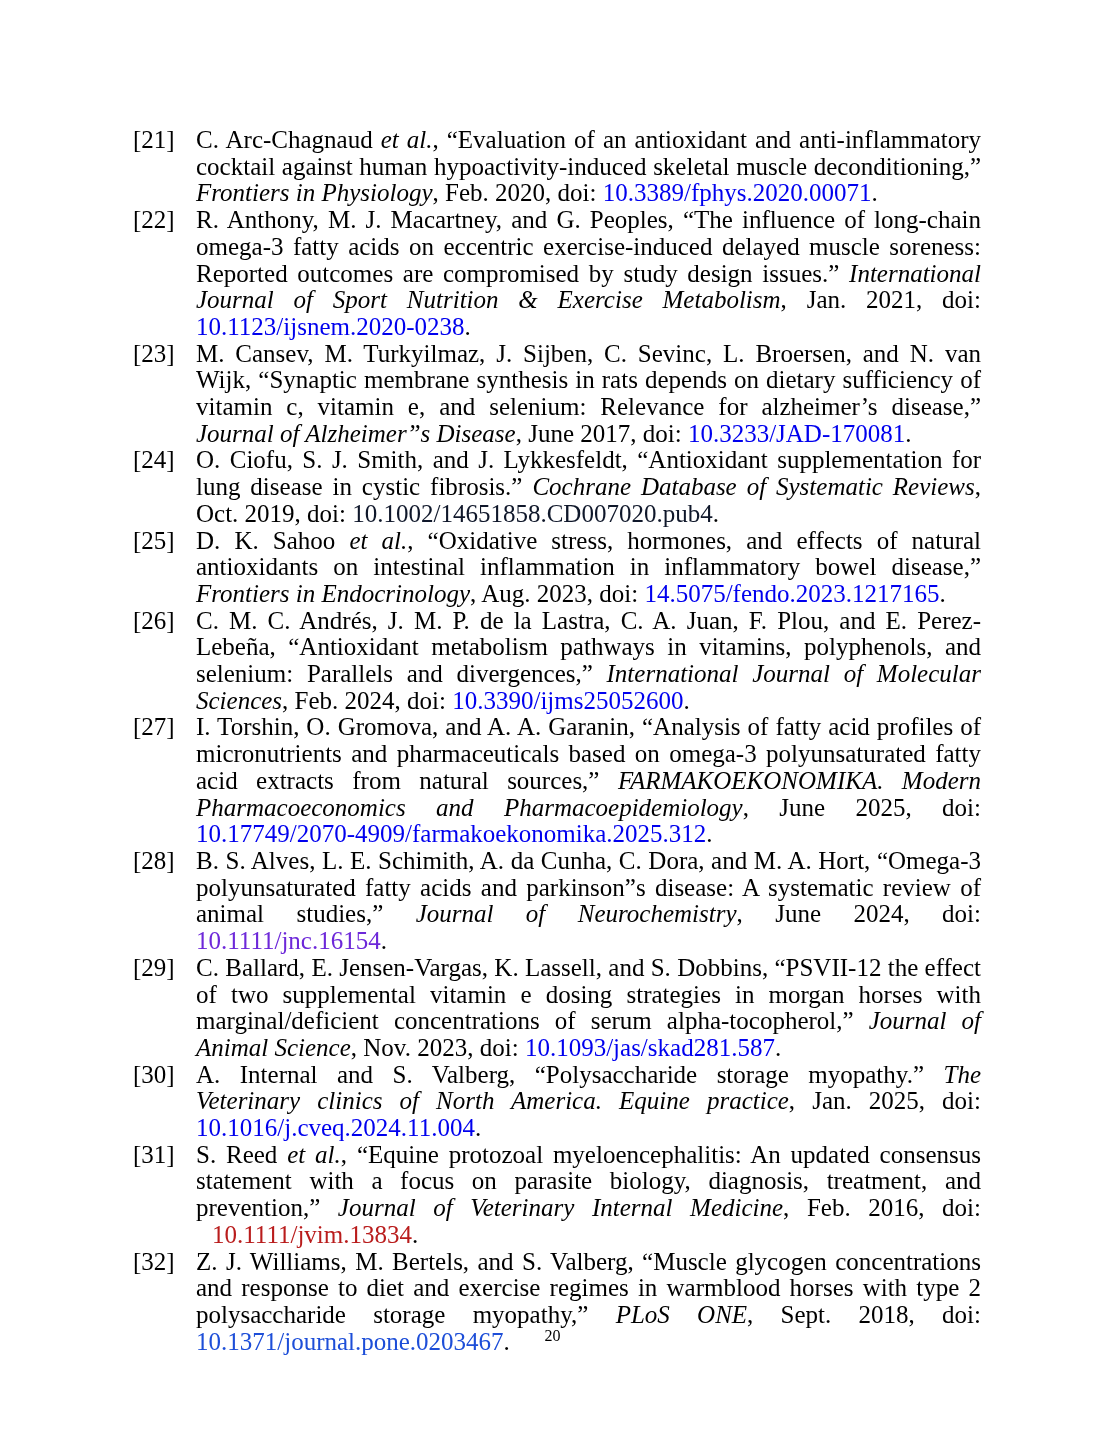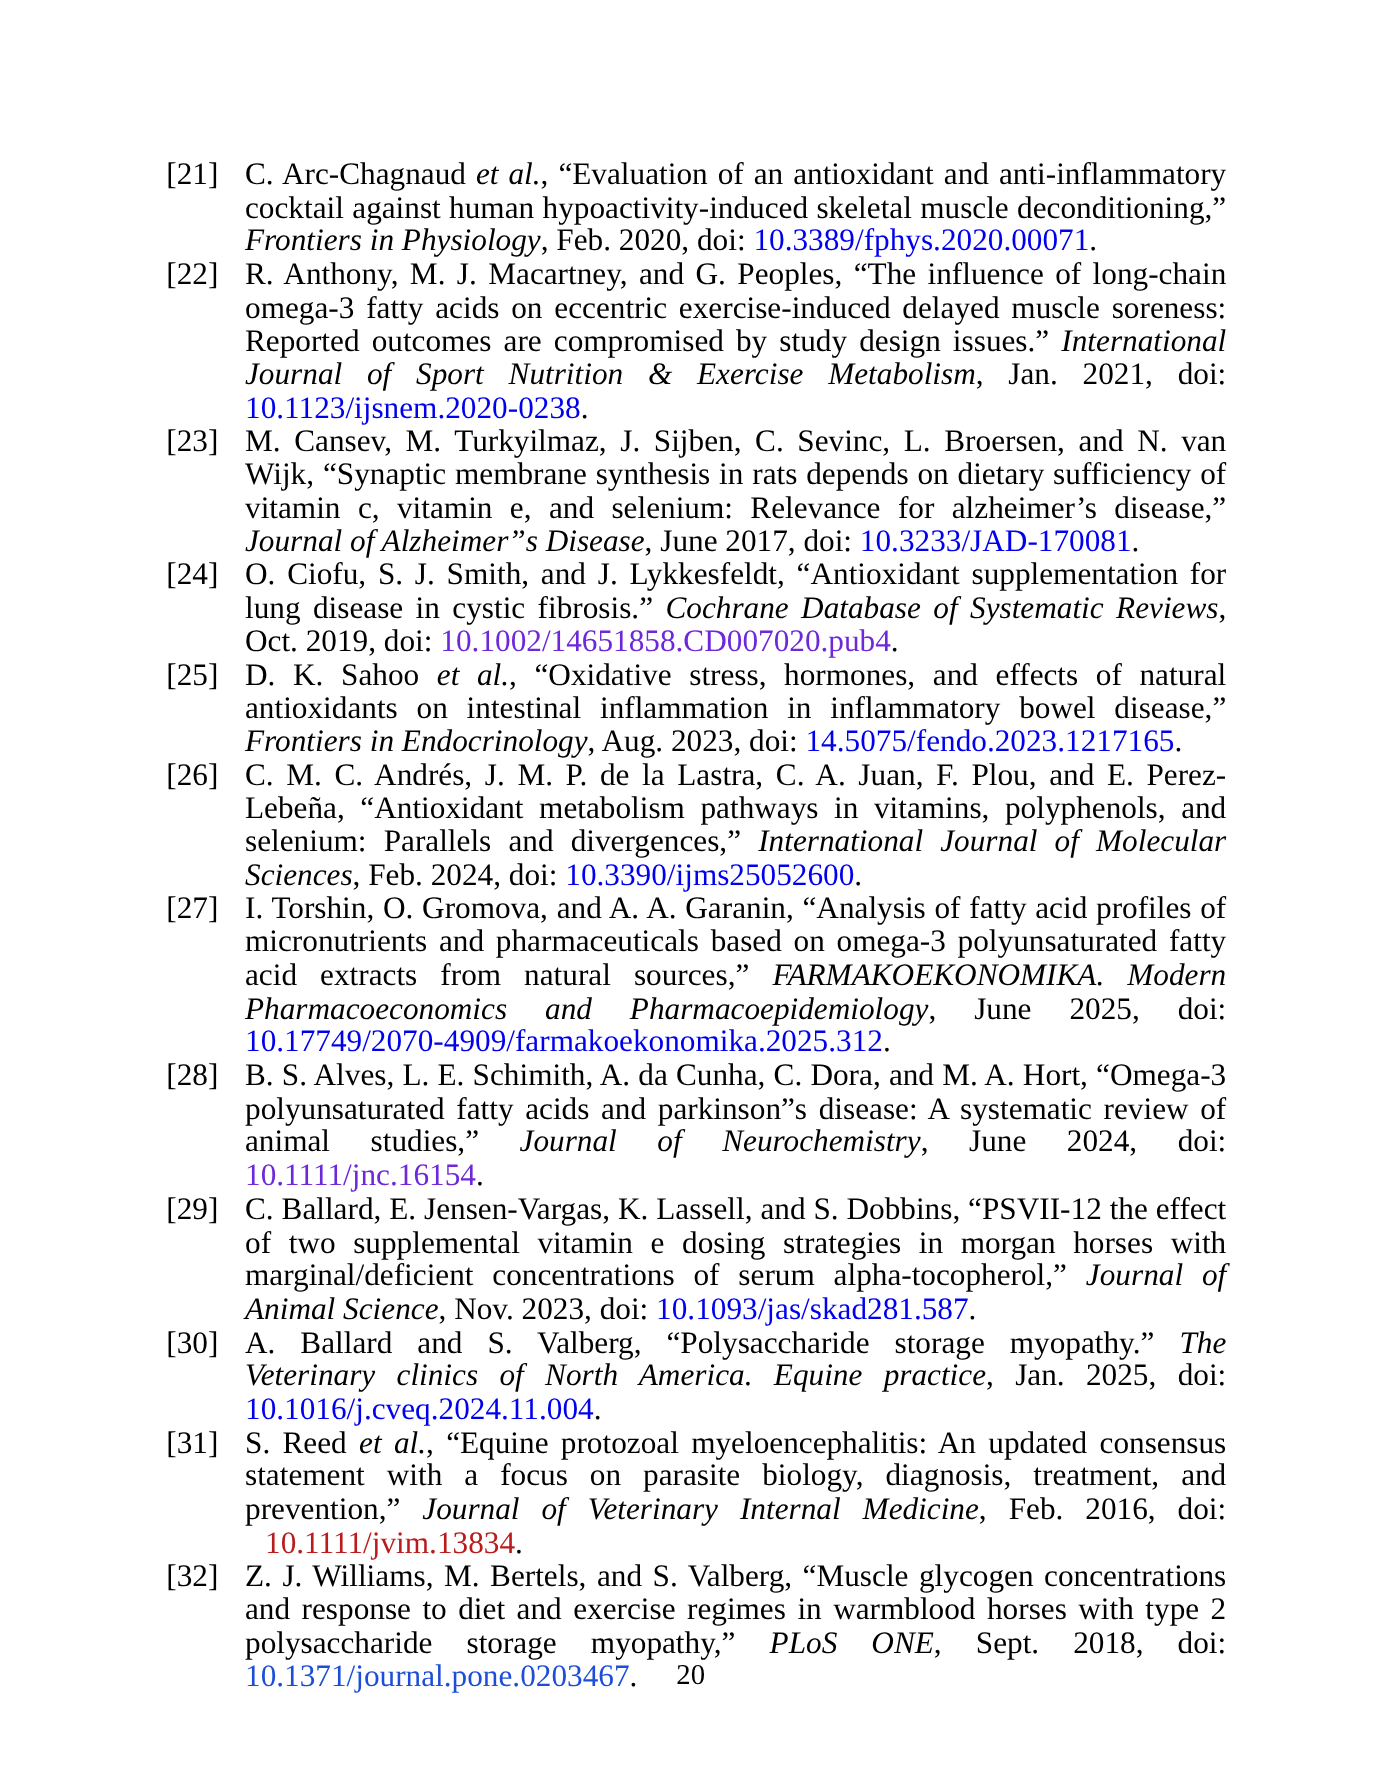"10.1002/14651858.CD007020.pub4" a.doi { color: #6d28d9 -> #0f172a }
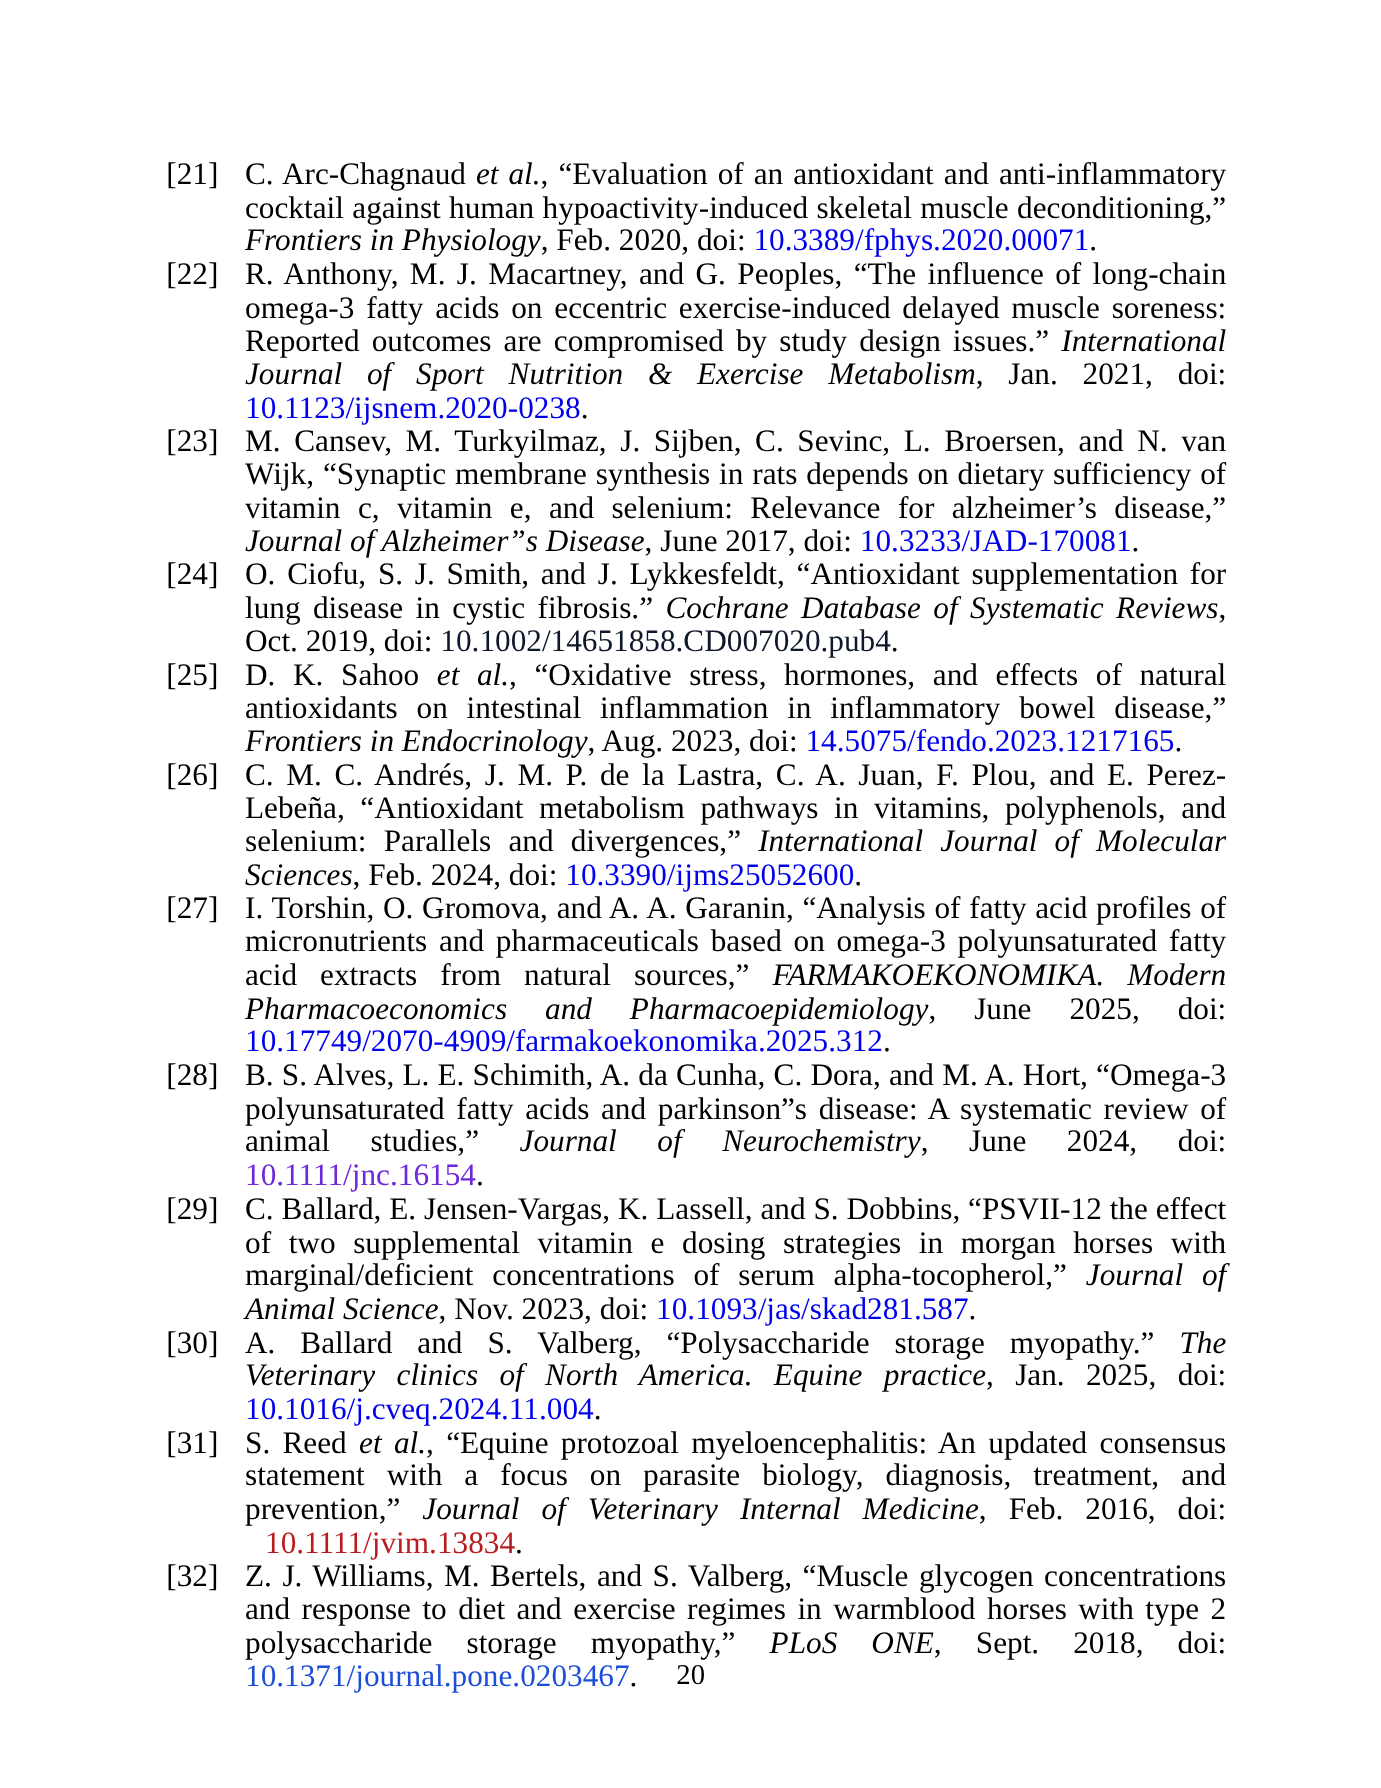"A. Ballard and S. Valberg," span { text: Ballard -> Internal }
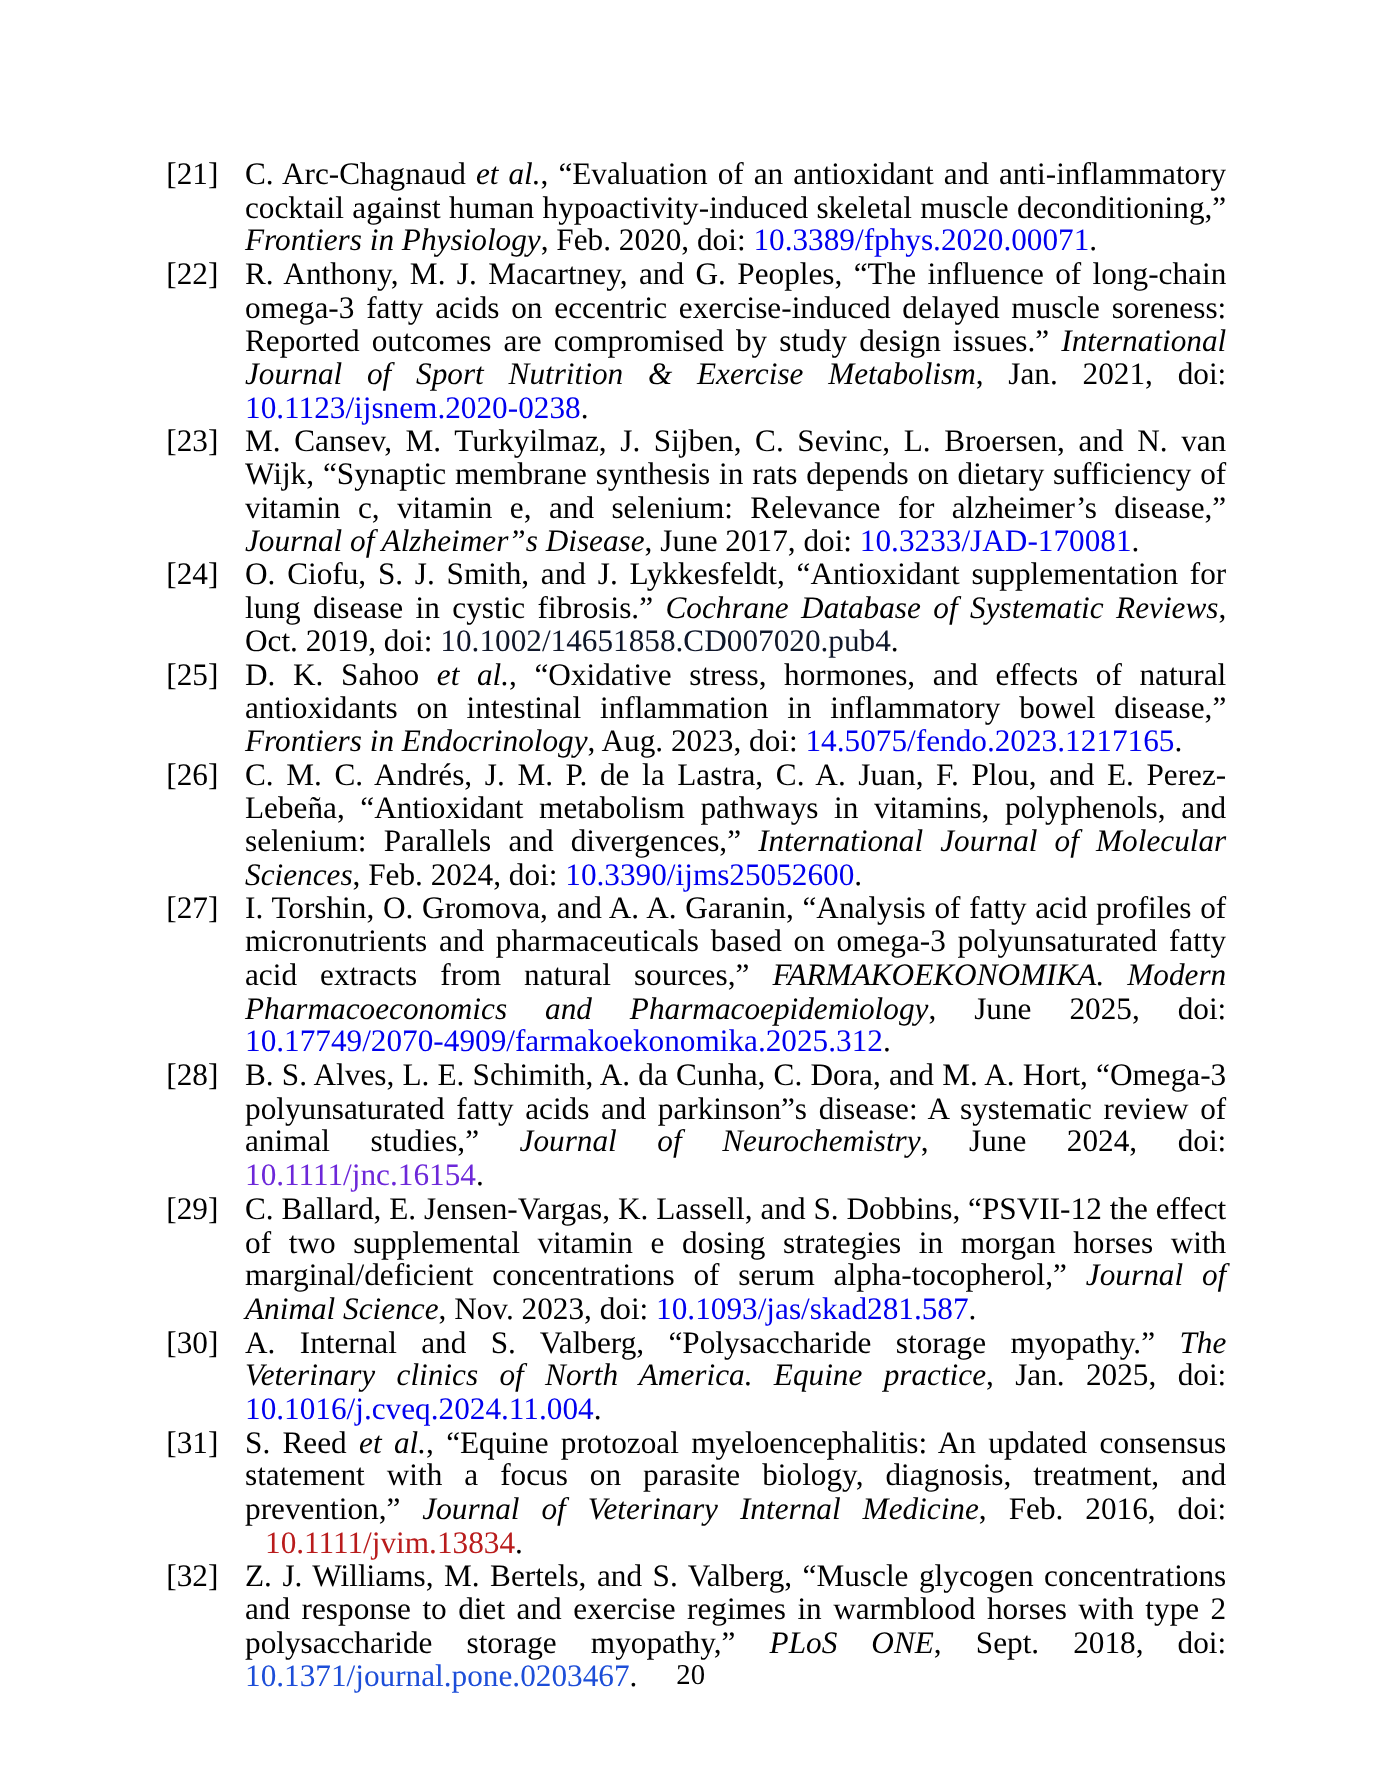"20" .page-number { font-size: 23px -> 16px }
